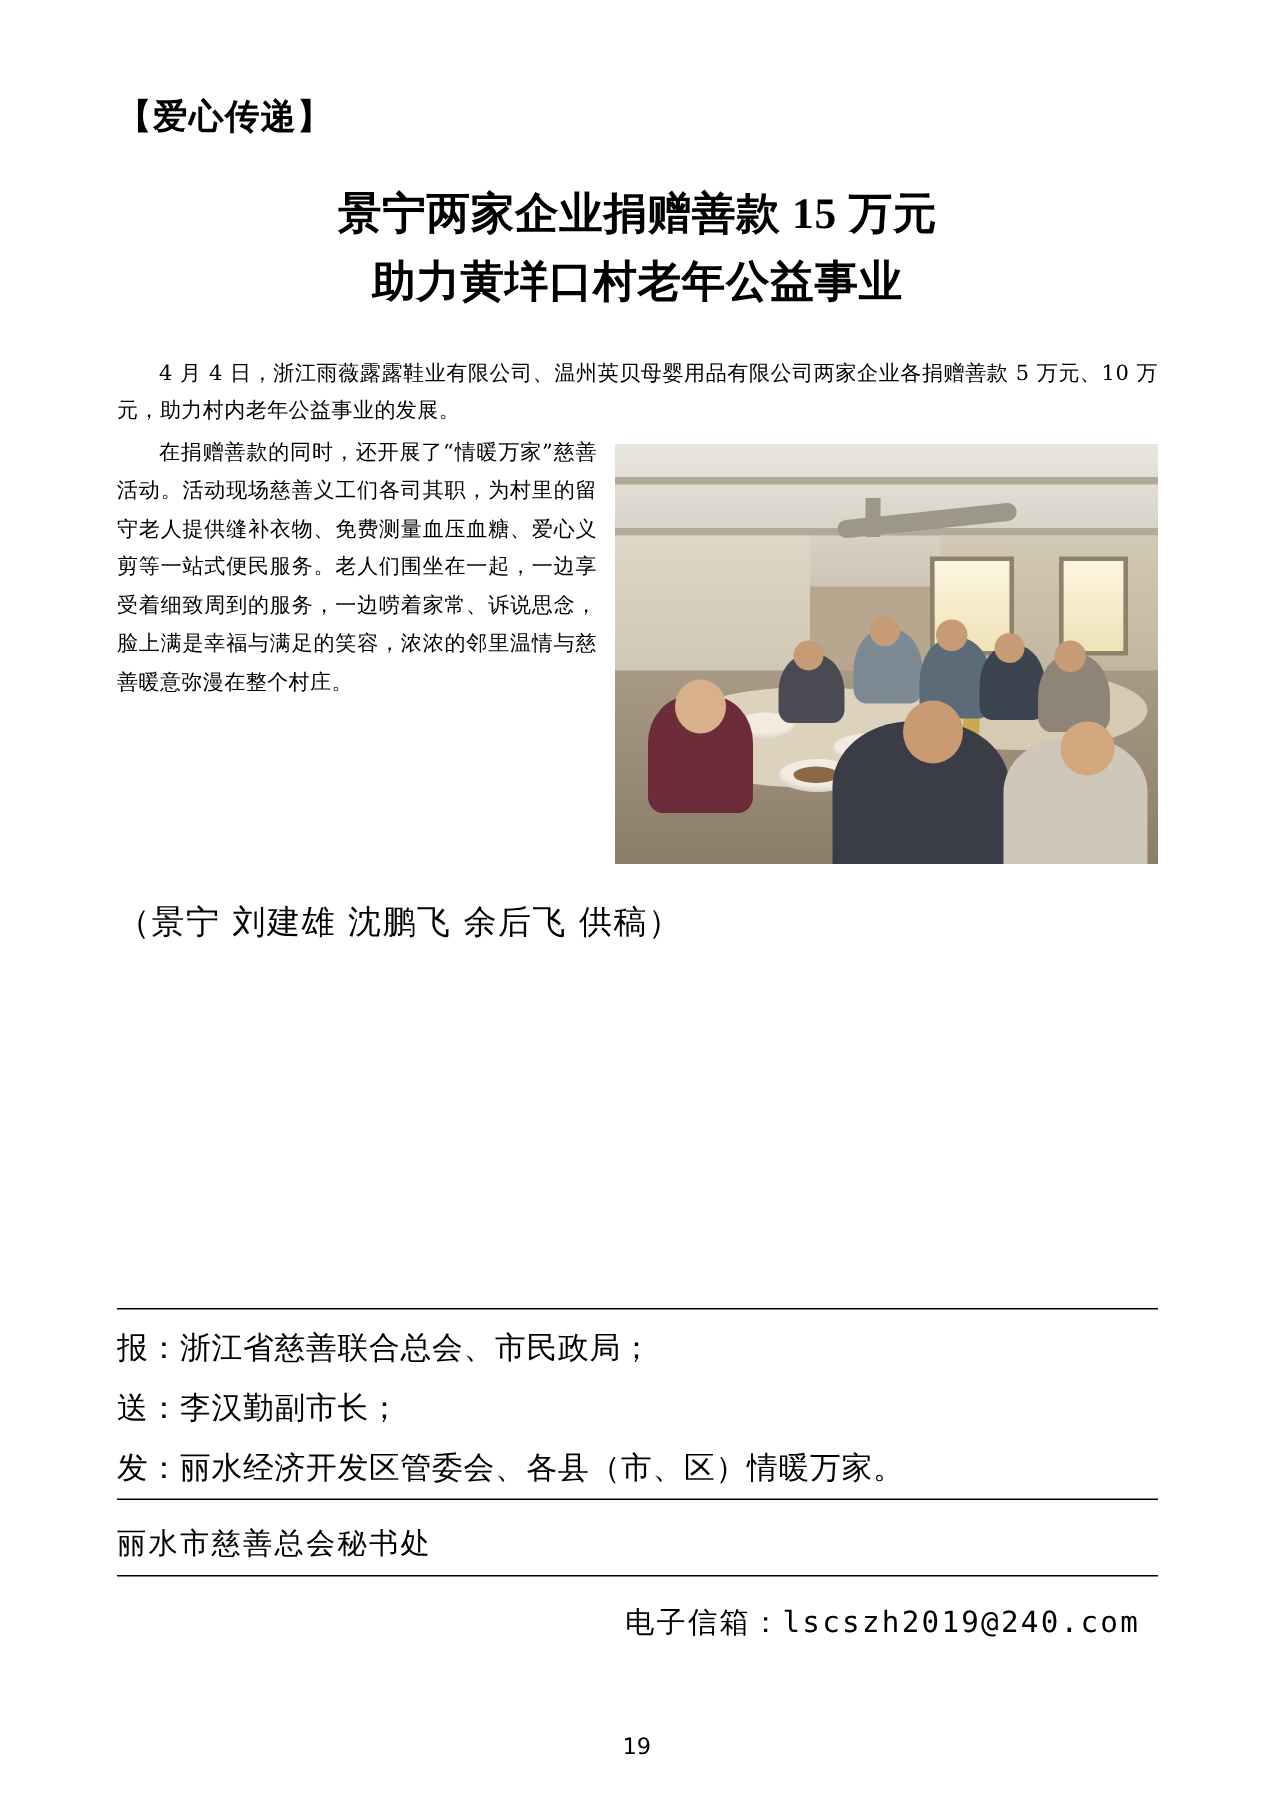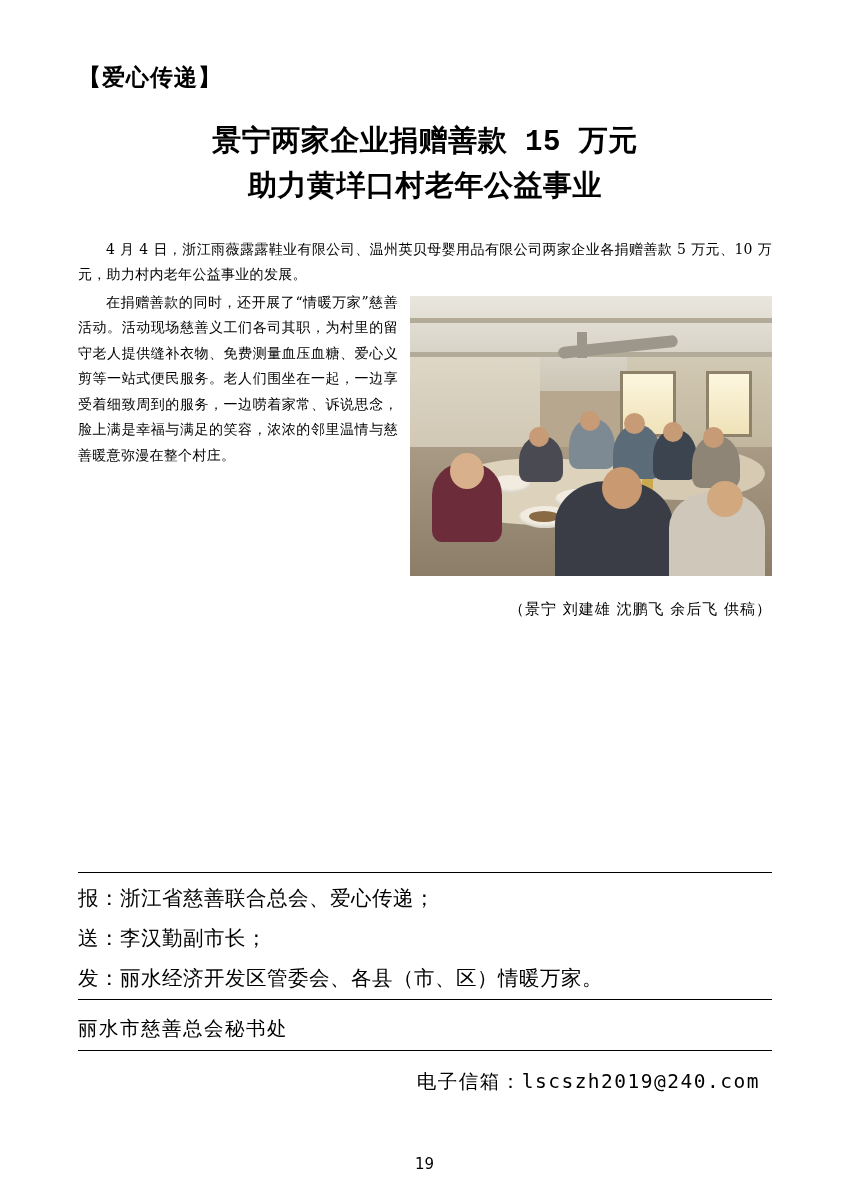"景宁两家企业捐赠善款 15 万元" .headline { font-family: Liberation Mono, monospace -> Liberation Serif, serif }
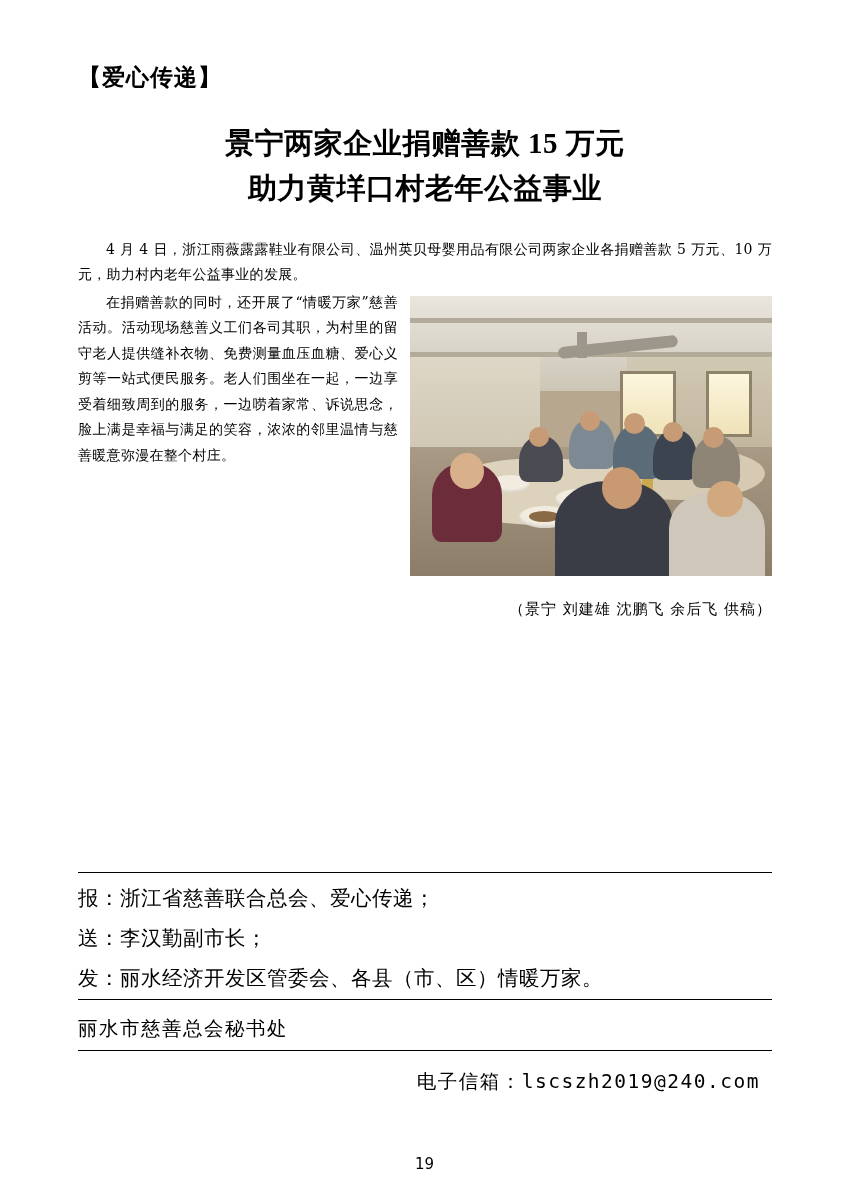"（景宁 刘建雄 沈鹏飞 余后飞 供稿）" .caption-line { font-size: 15px -> 22px; text-align: right -> left }
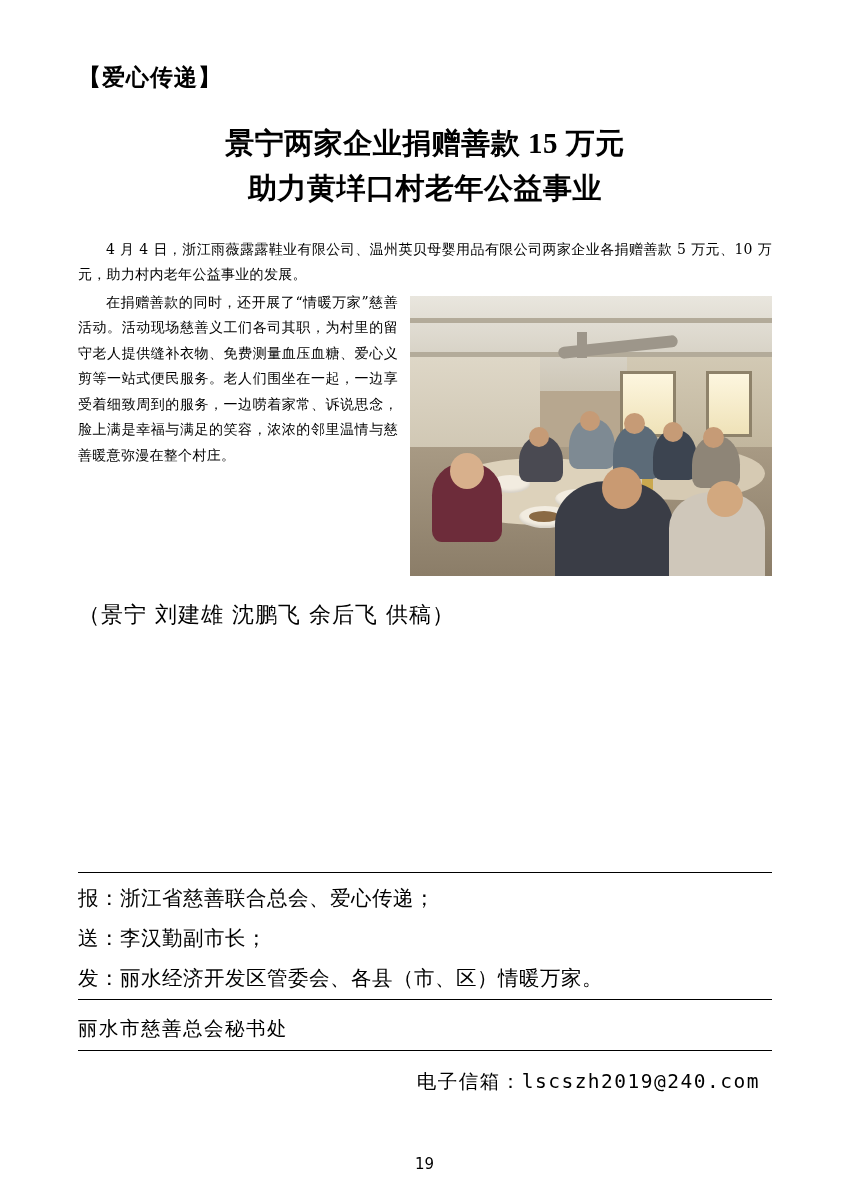"报：浙江省慈善联合总会、爱心传递；" div.footer-row { text: 爱心传递 -> 市民政局 }
